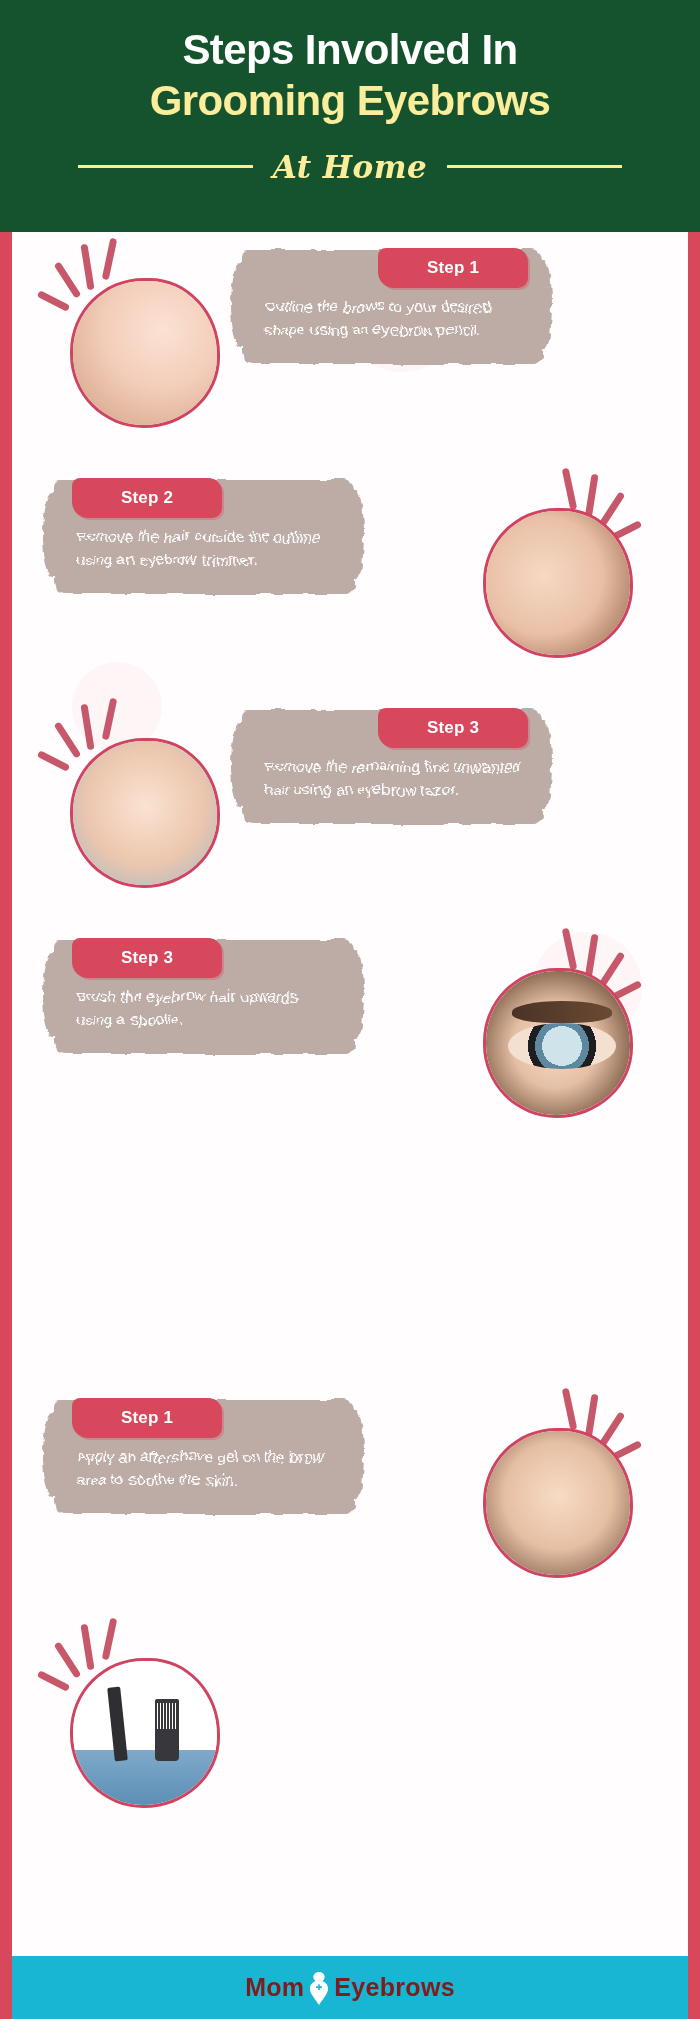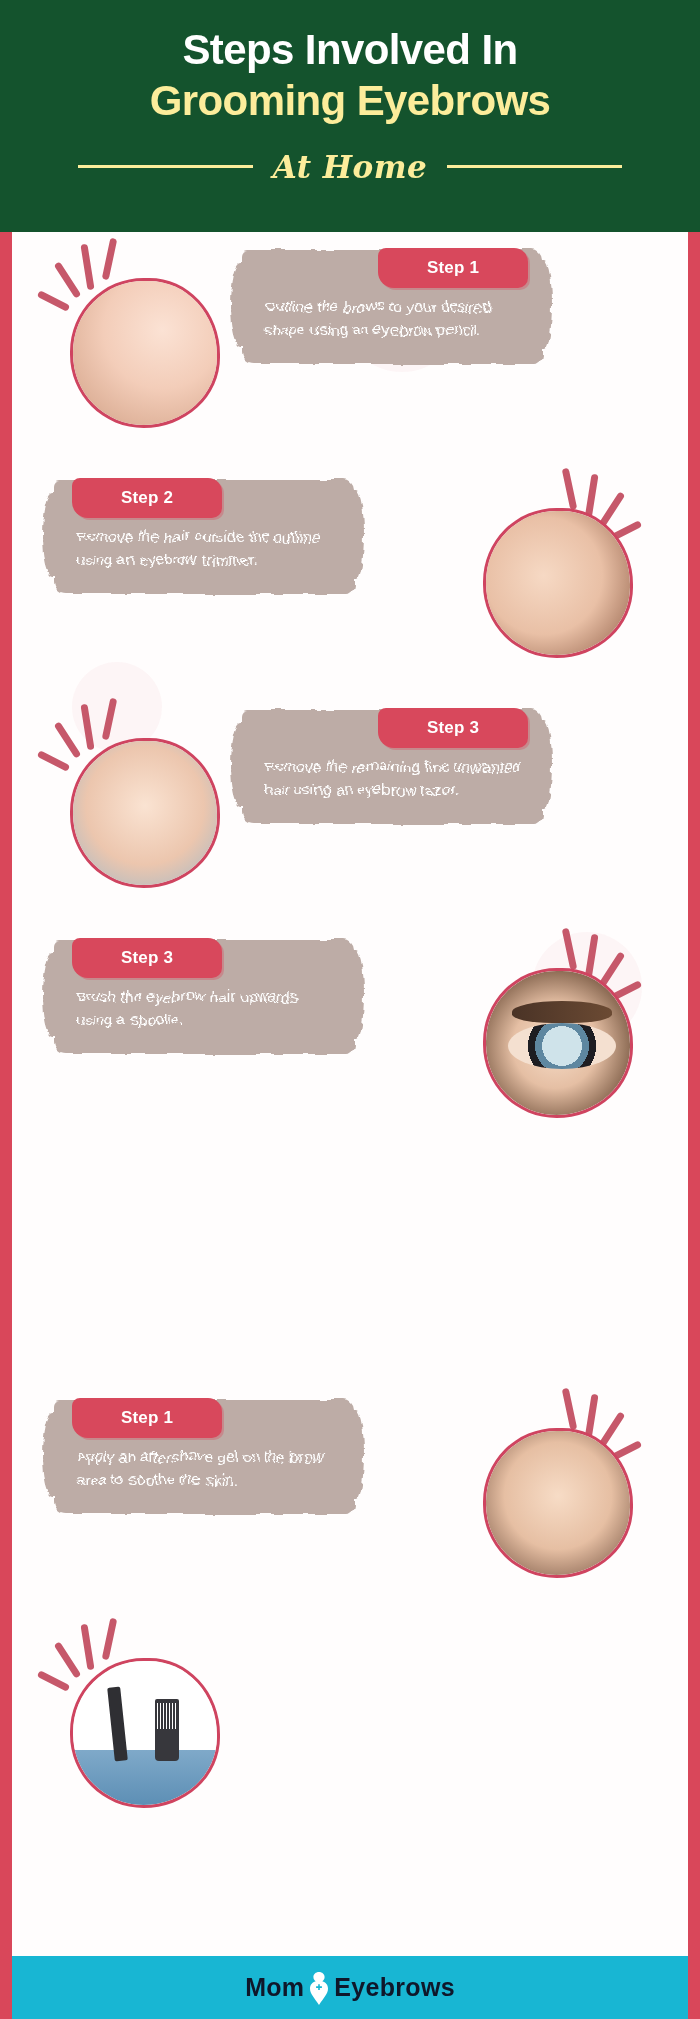"Mom" .logo-text { color: #0f172a -> #7f1d1d }
